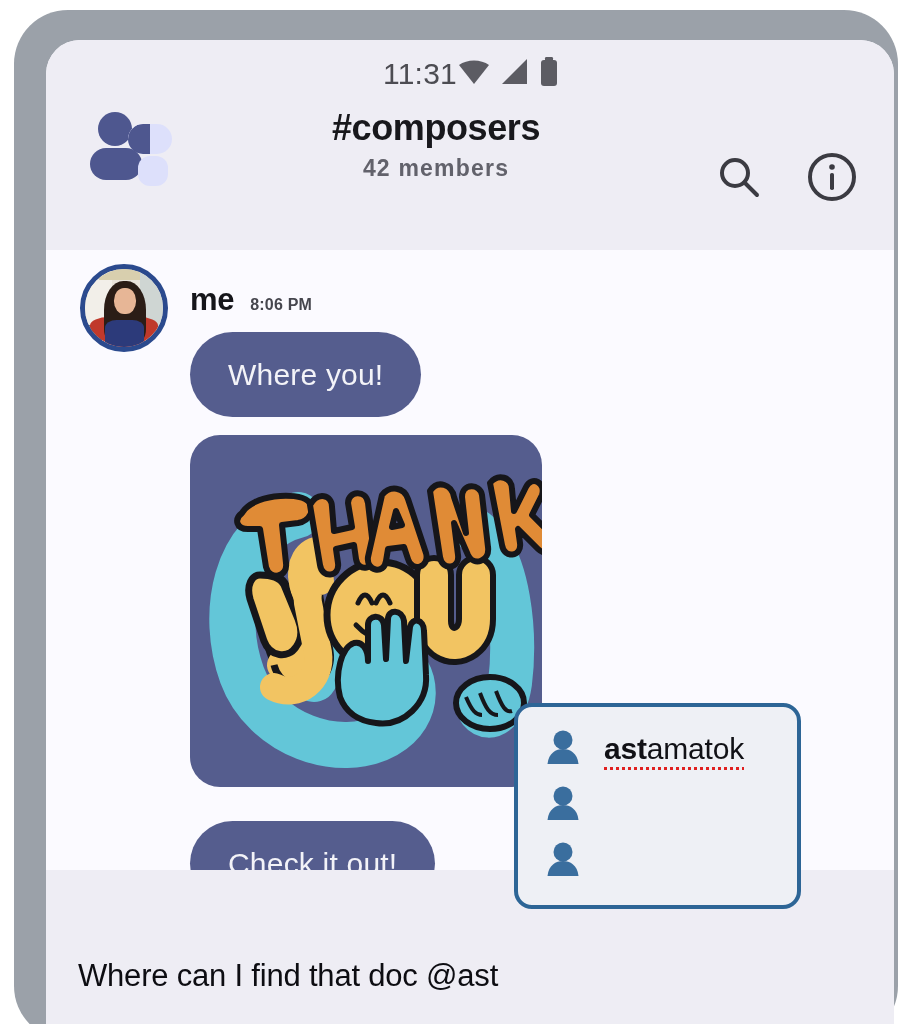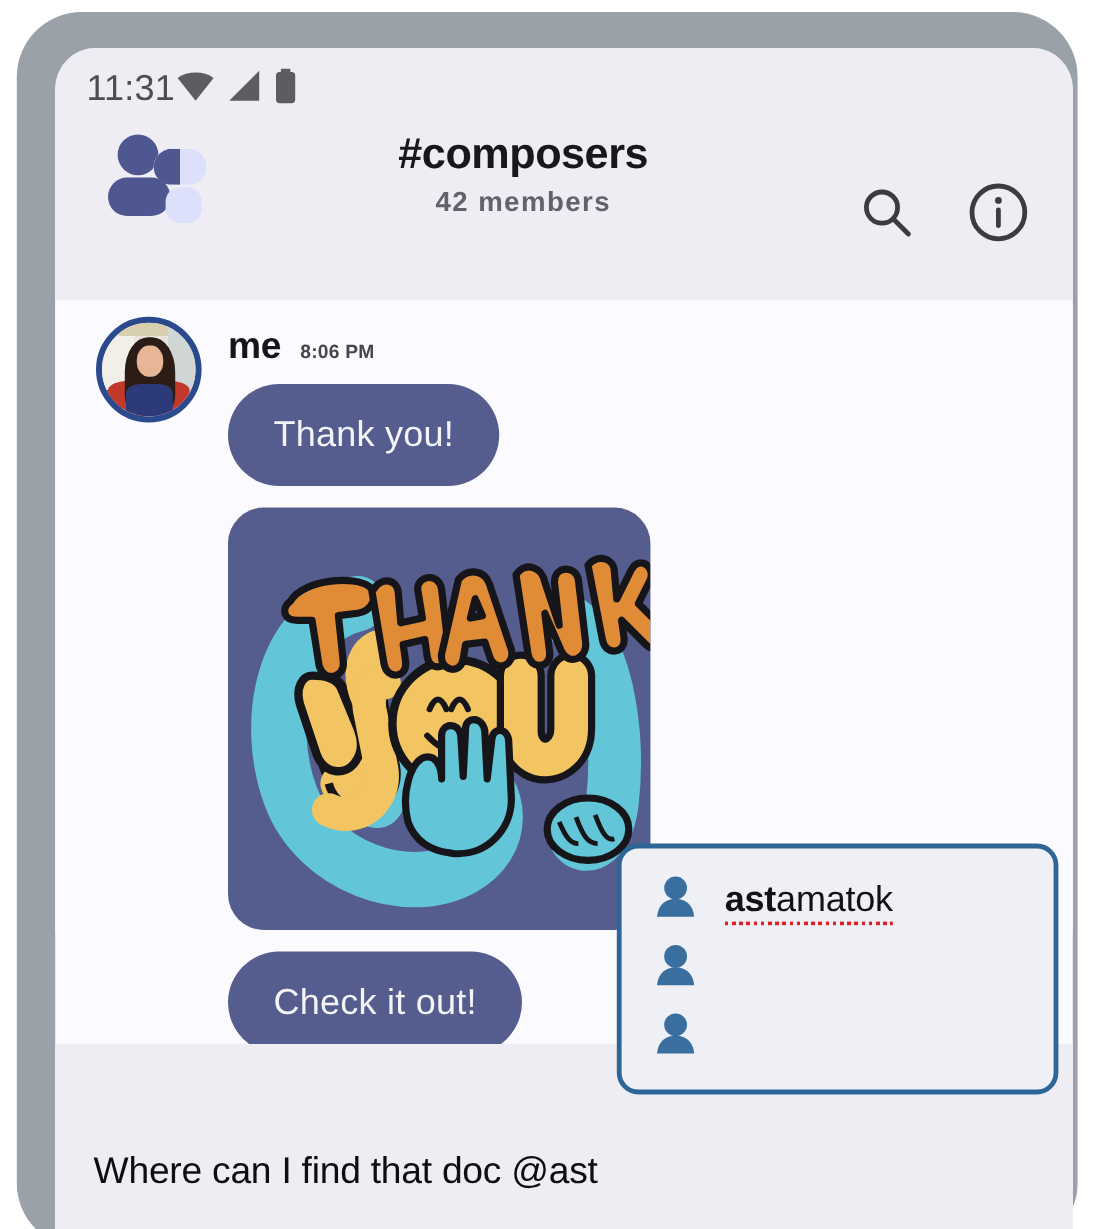"11:31" #status-bar { justify-content: flex-start -> center }
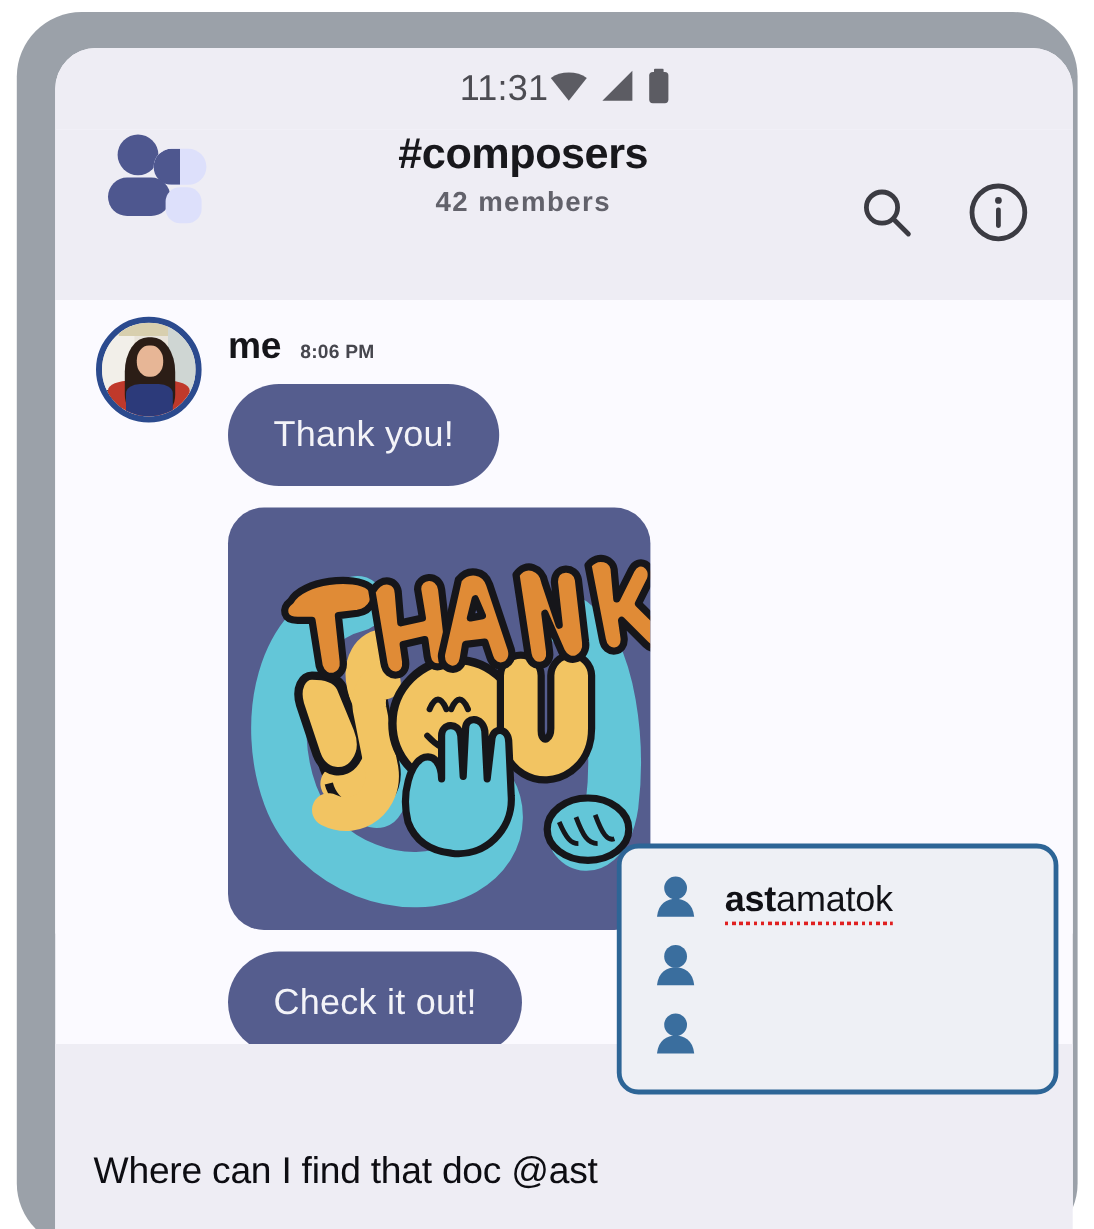"me" #message-meta { margin-top: none -> 12px }
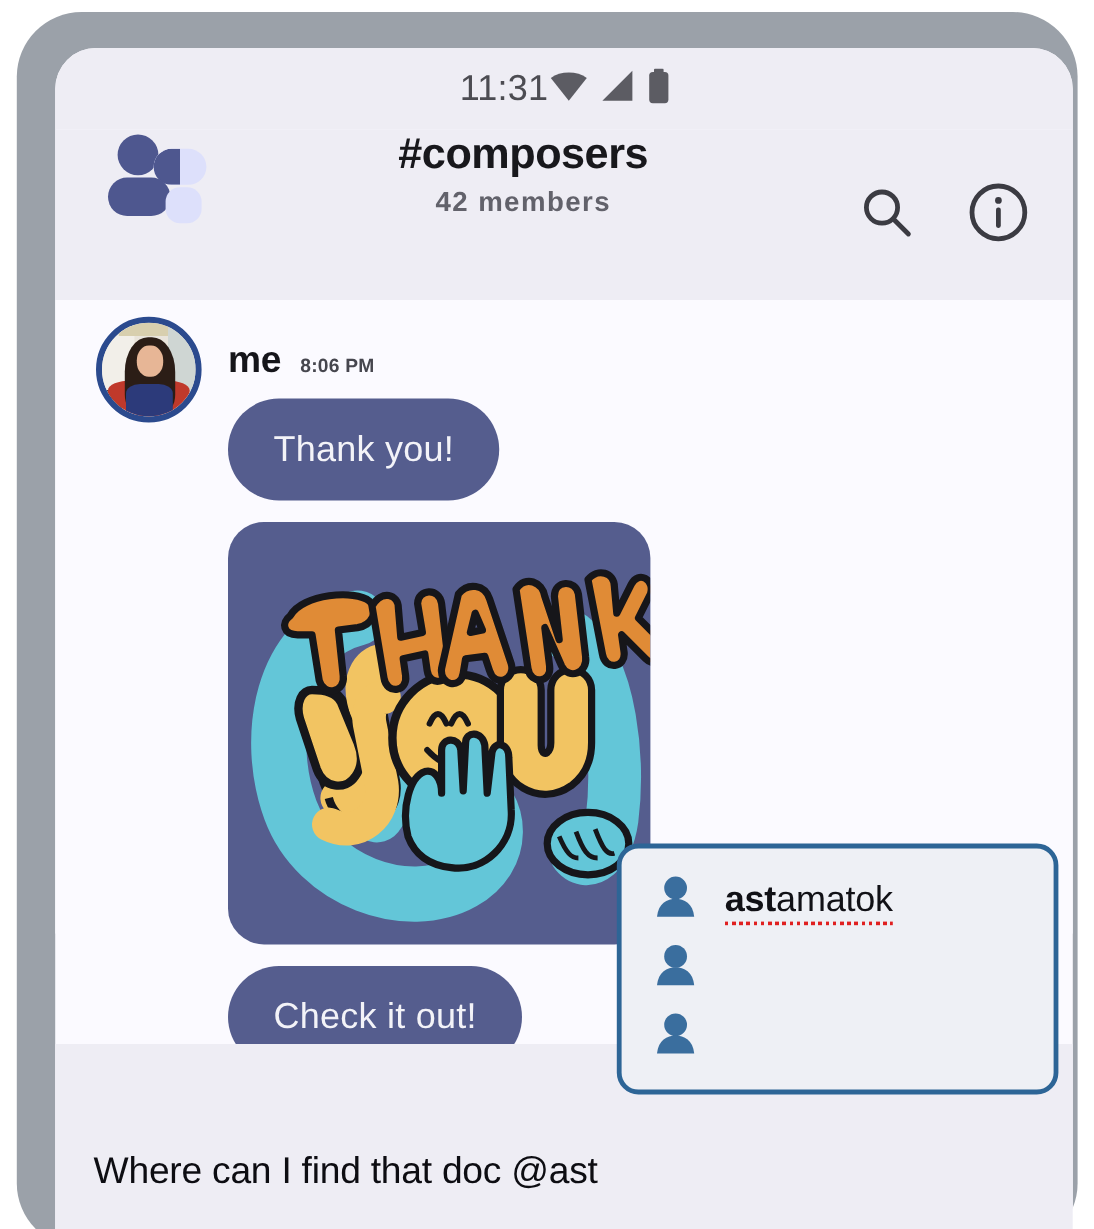"Thank you!" div.bubble { text: Thank -> Where }
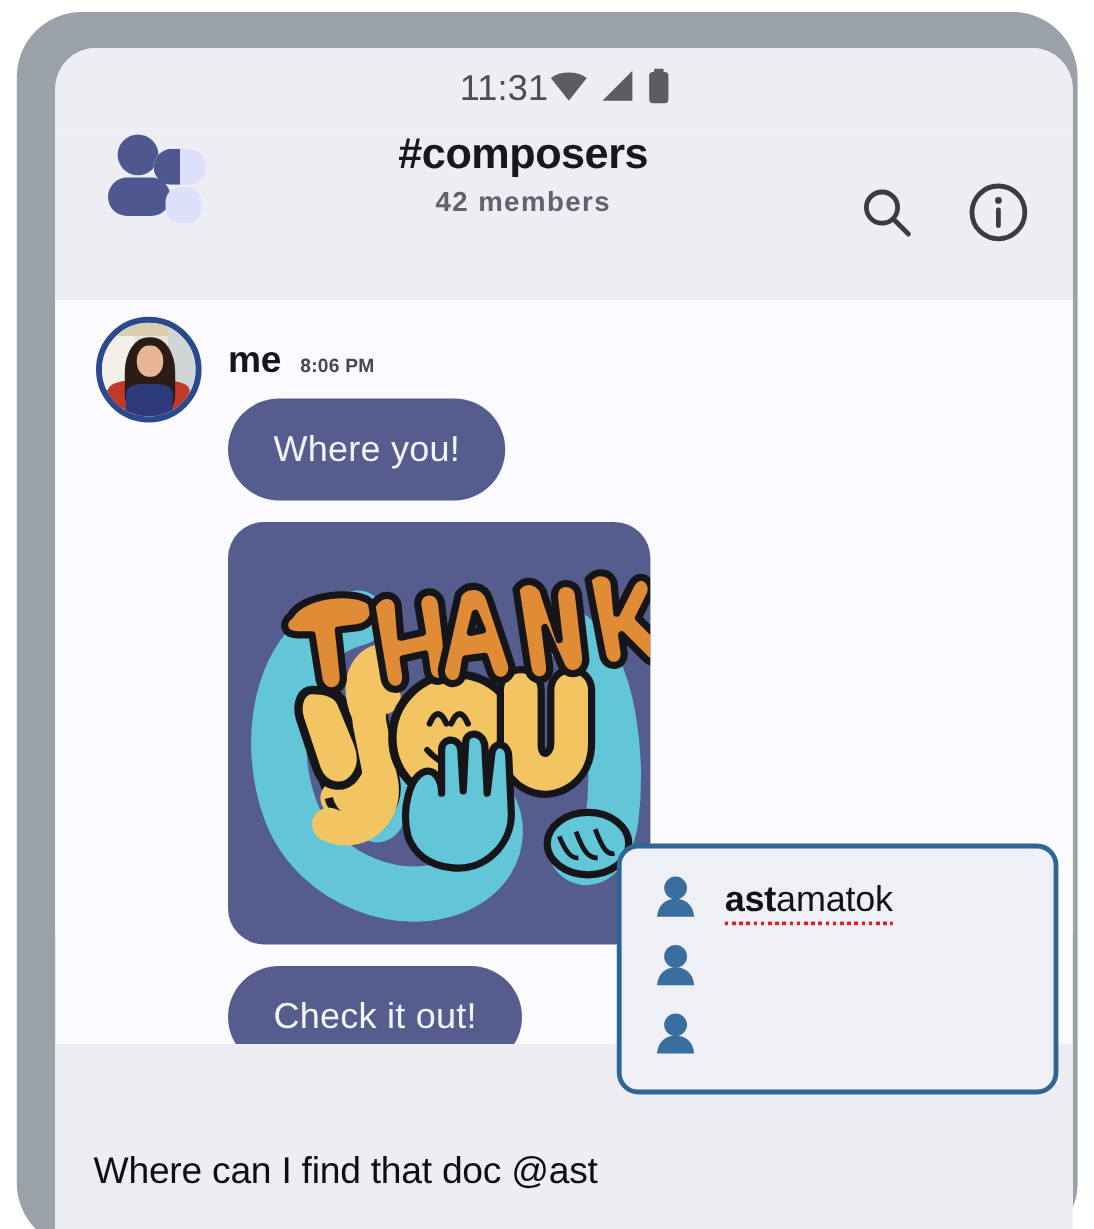"astamatok" #mention-popup { width: 368px -> 287px }
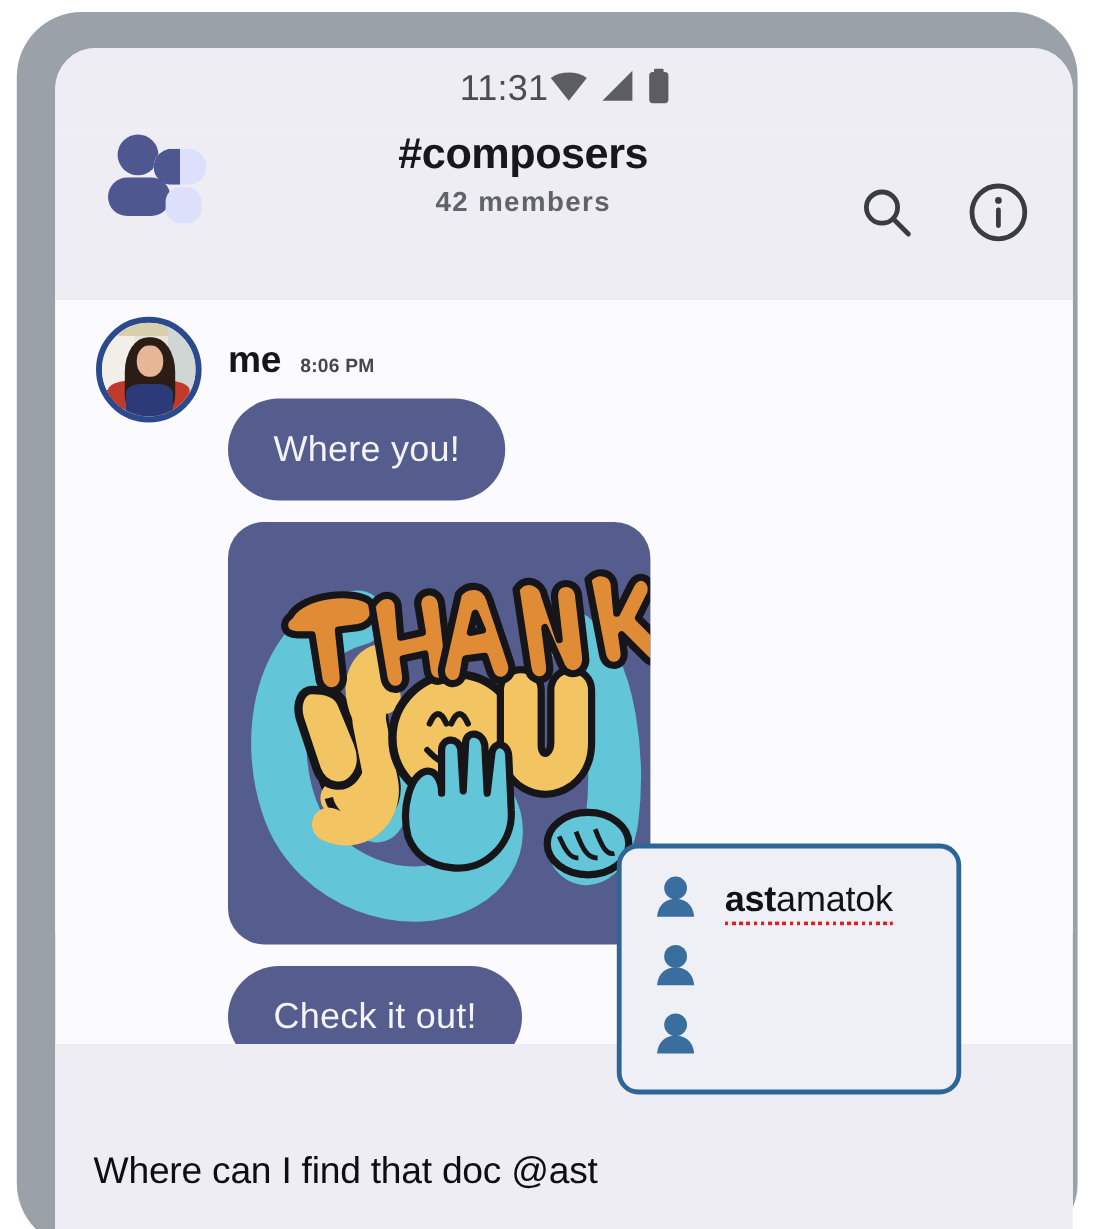"Check it out!" #bubble-check { margin-top: 18px -> 34px }
